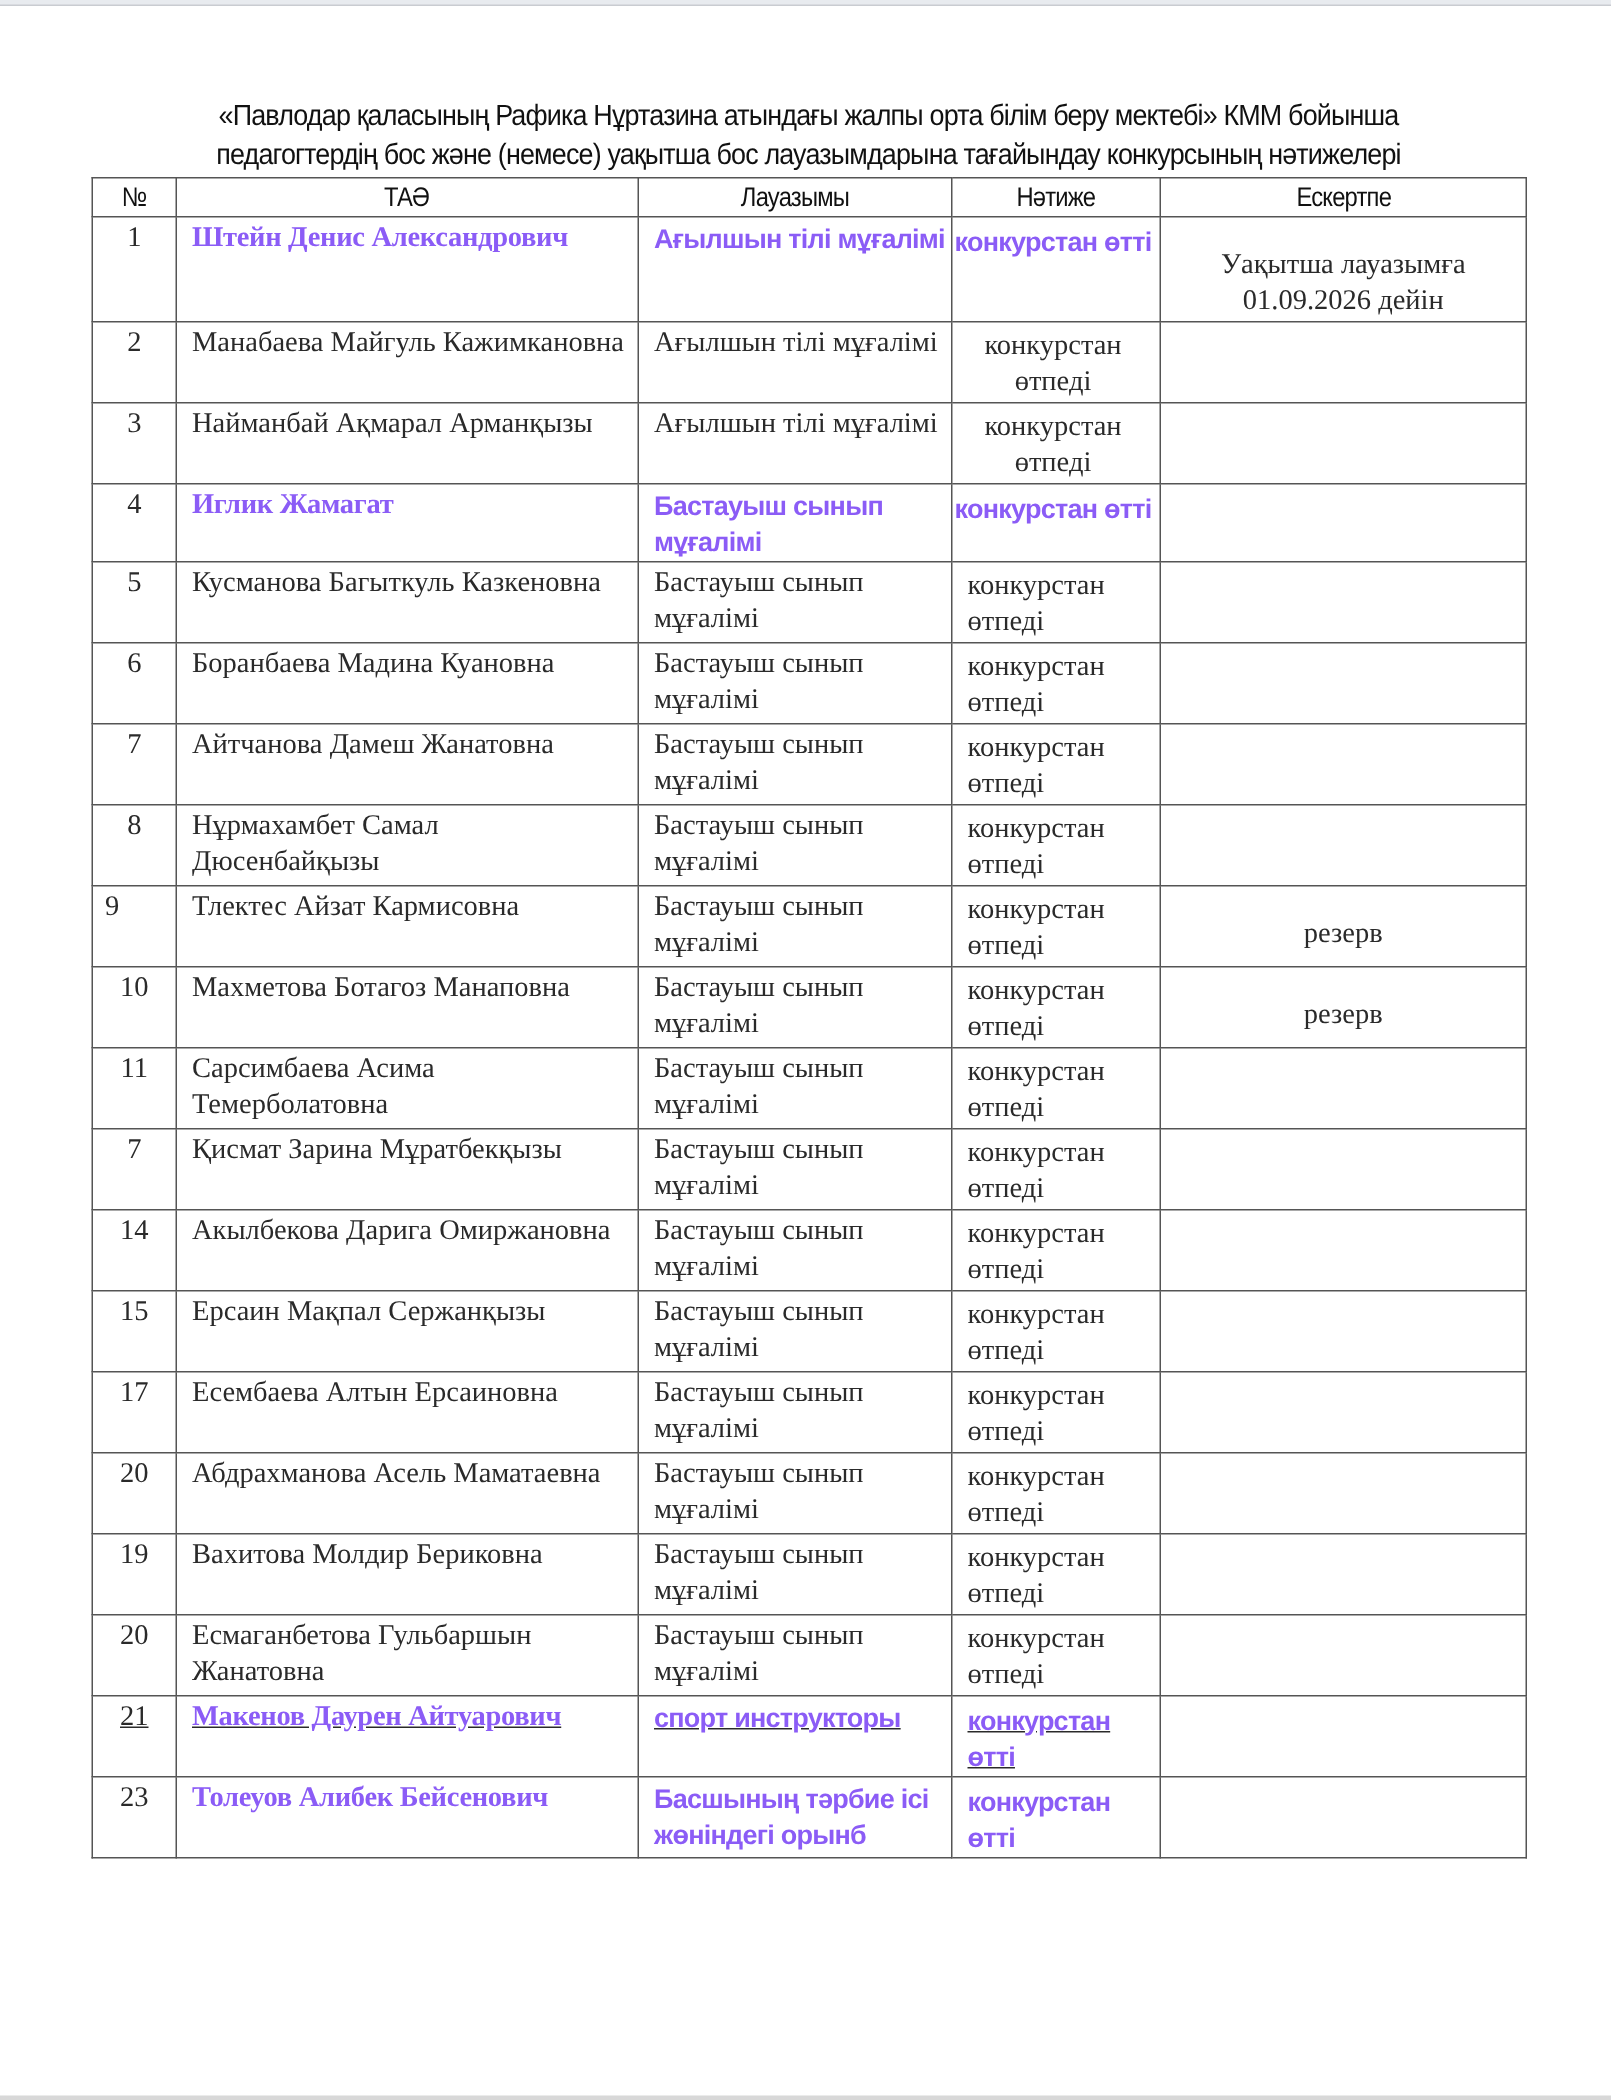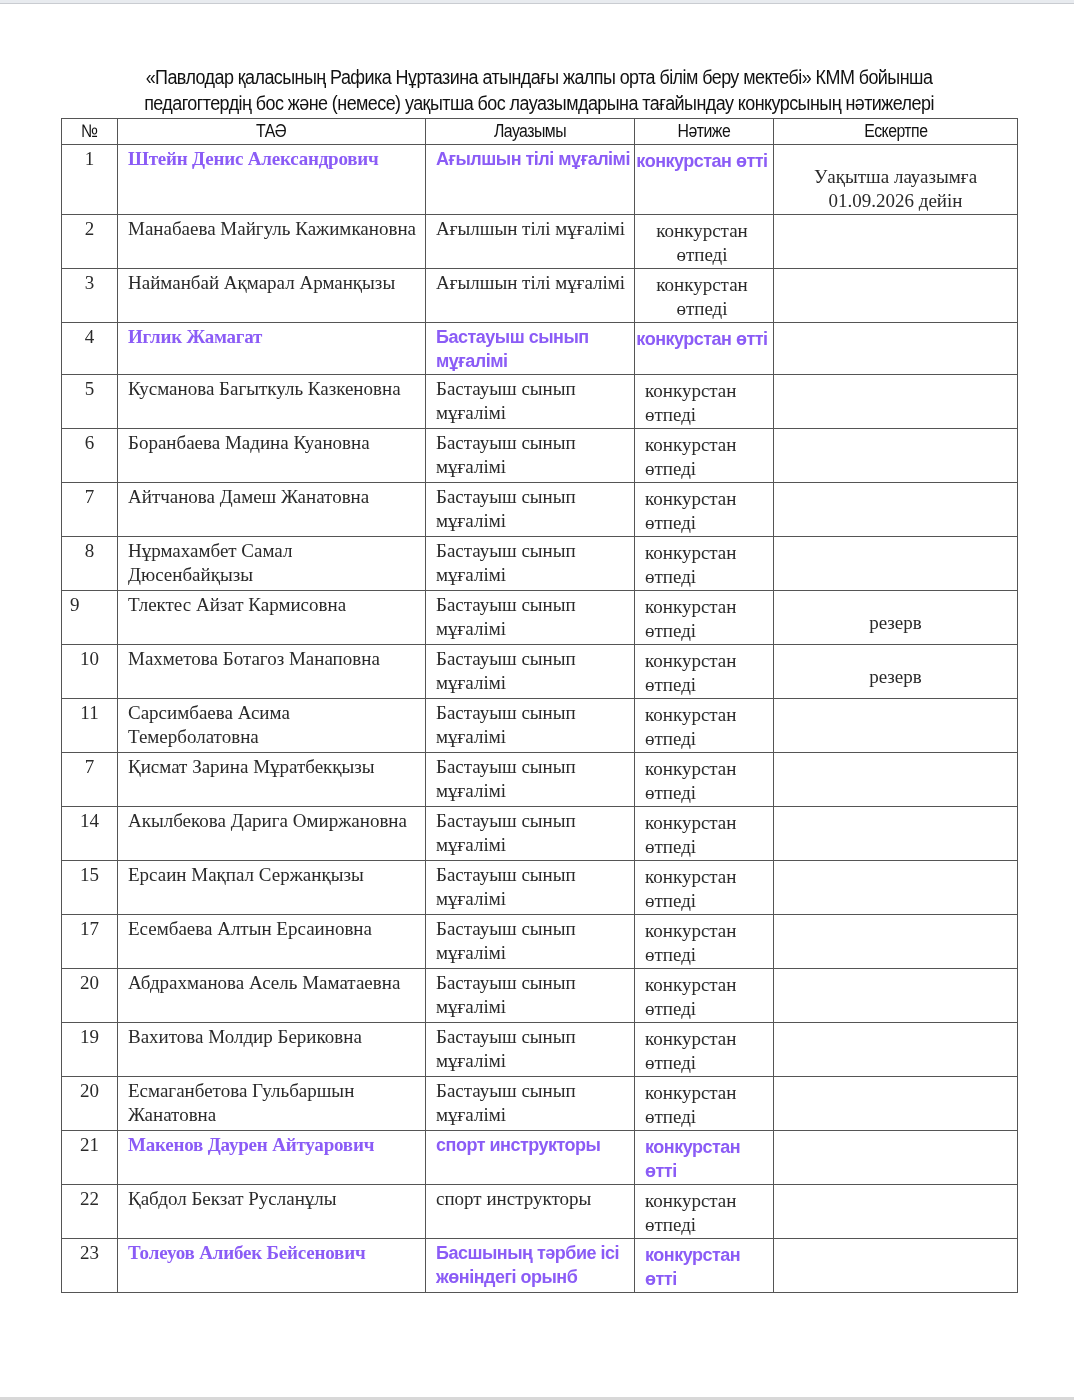"21" tr.bold { text-decoration: none -> underline }
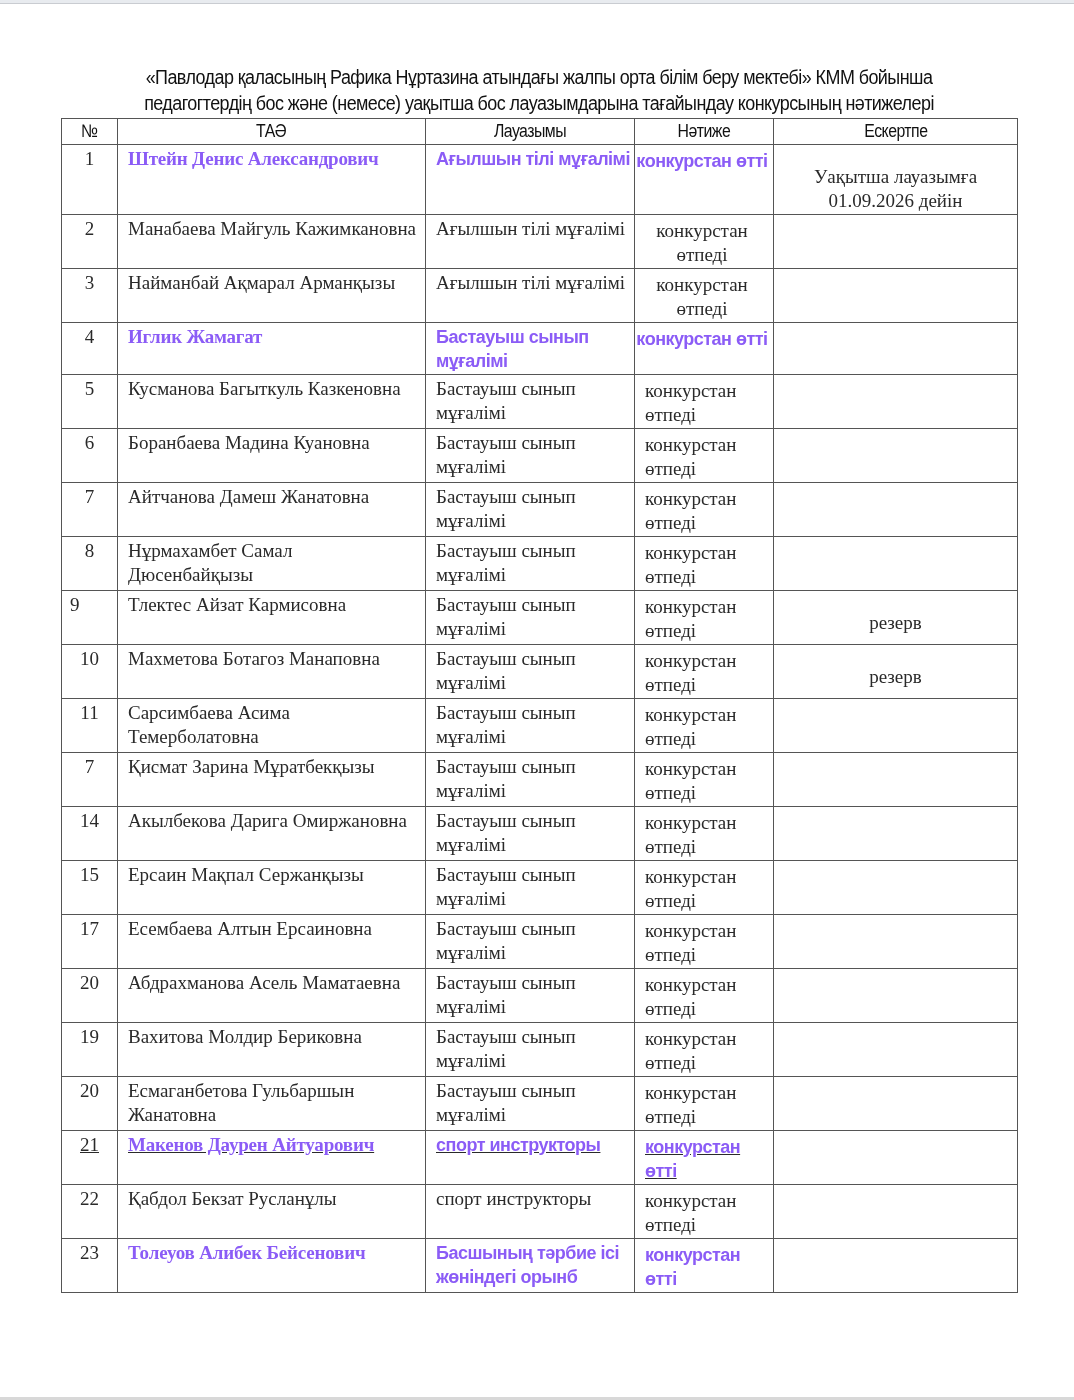"22" tr { html: <tr> <td>22</td> <td>Қабдол Бекзат Русланұлы</td> <td>спорт инструкторы</td> <td>конкурстан өтпеді</td> <td></td> </tr> -> none }
